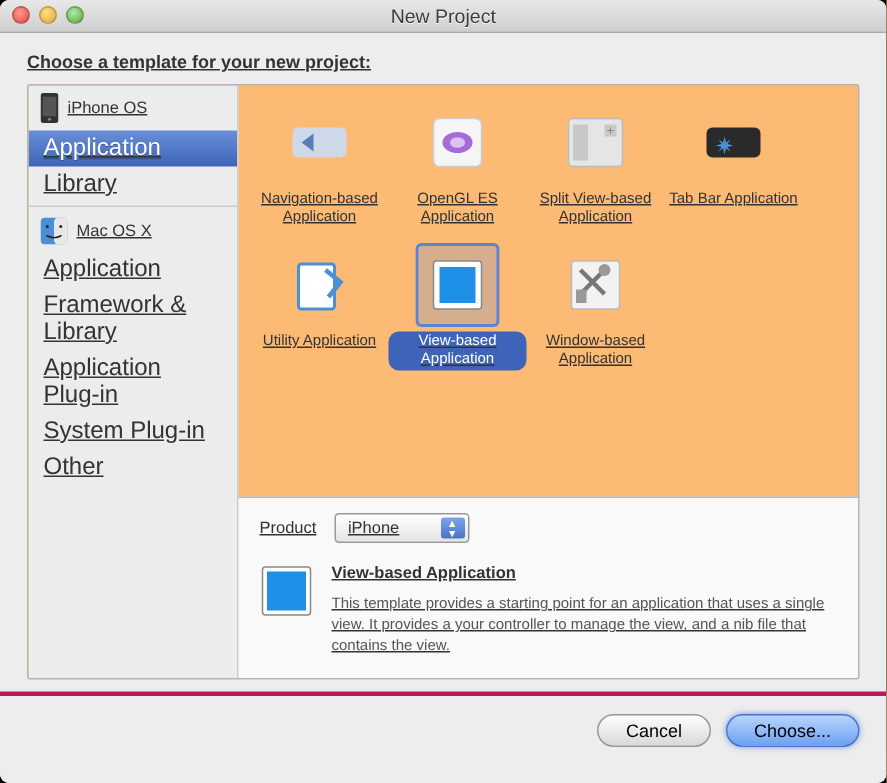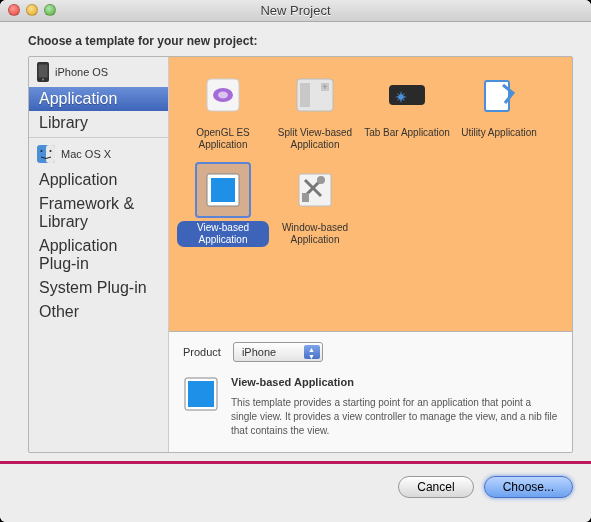"Choose a template for your" .content { padding: 12px 18px 8px 28px -> 12px 18px 8px 18px; text-decoration: none -> underline }
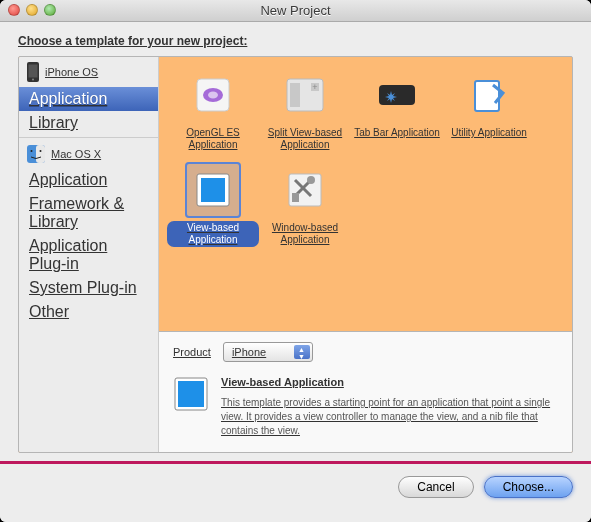"Navigation-based Application" div.template { html: none -> <div> <div> <svg> <rect></rect> <path></path> </svg> </div> <div>Navigation-based Application</div> </div> }
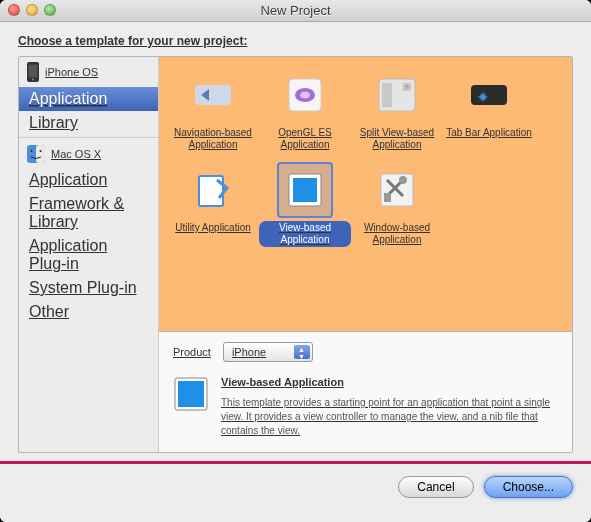"This template provides a starting" p { text: point a single view. It provides a view -> uses a single view. It provides a your }
